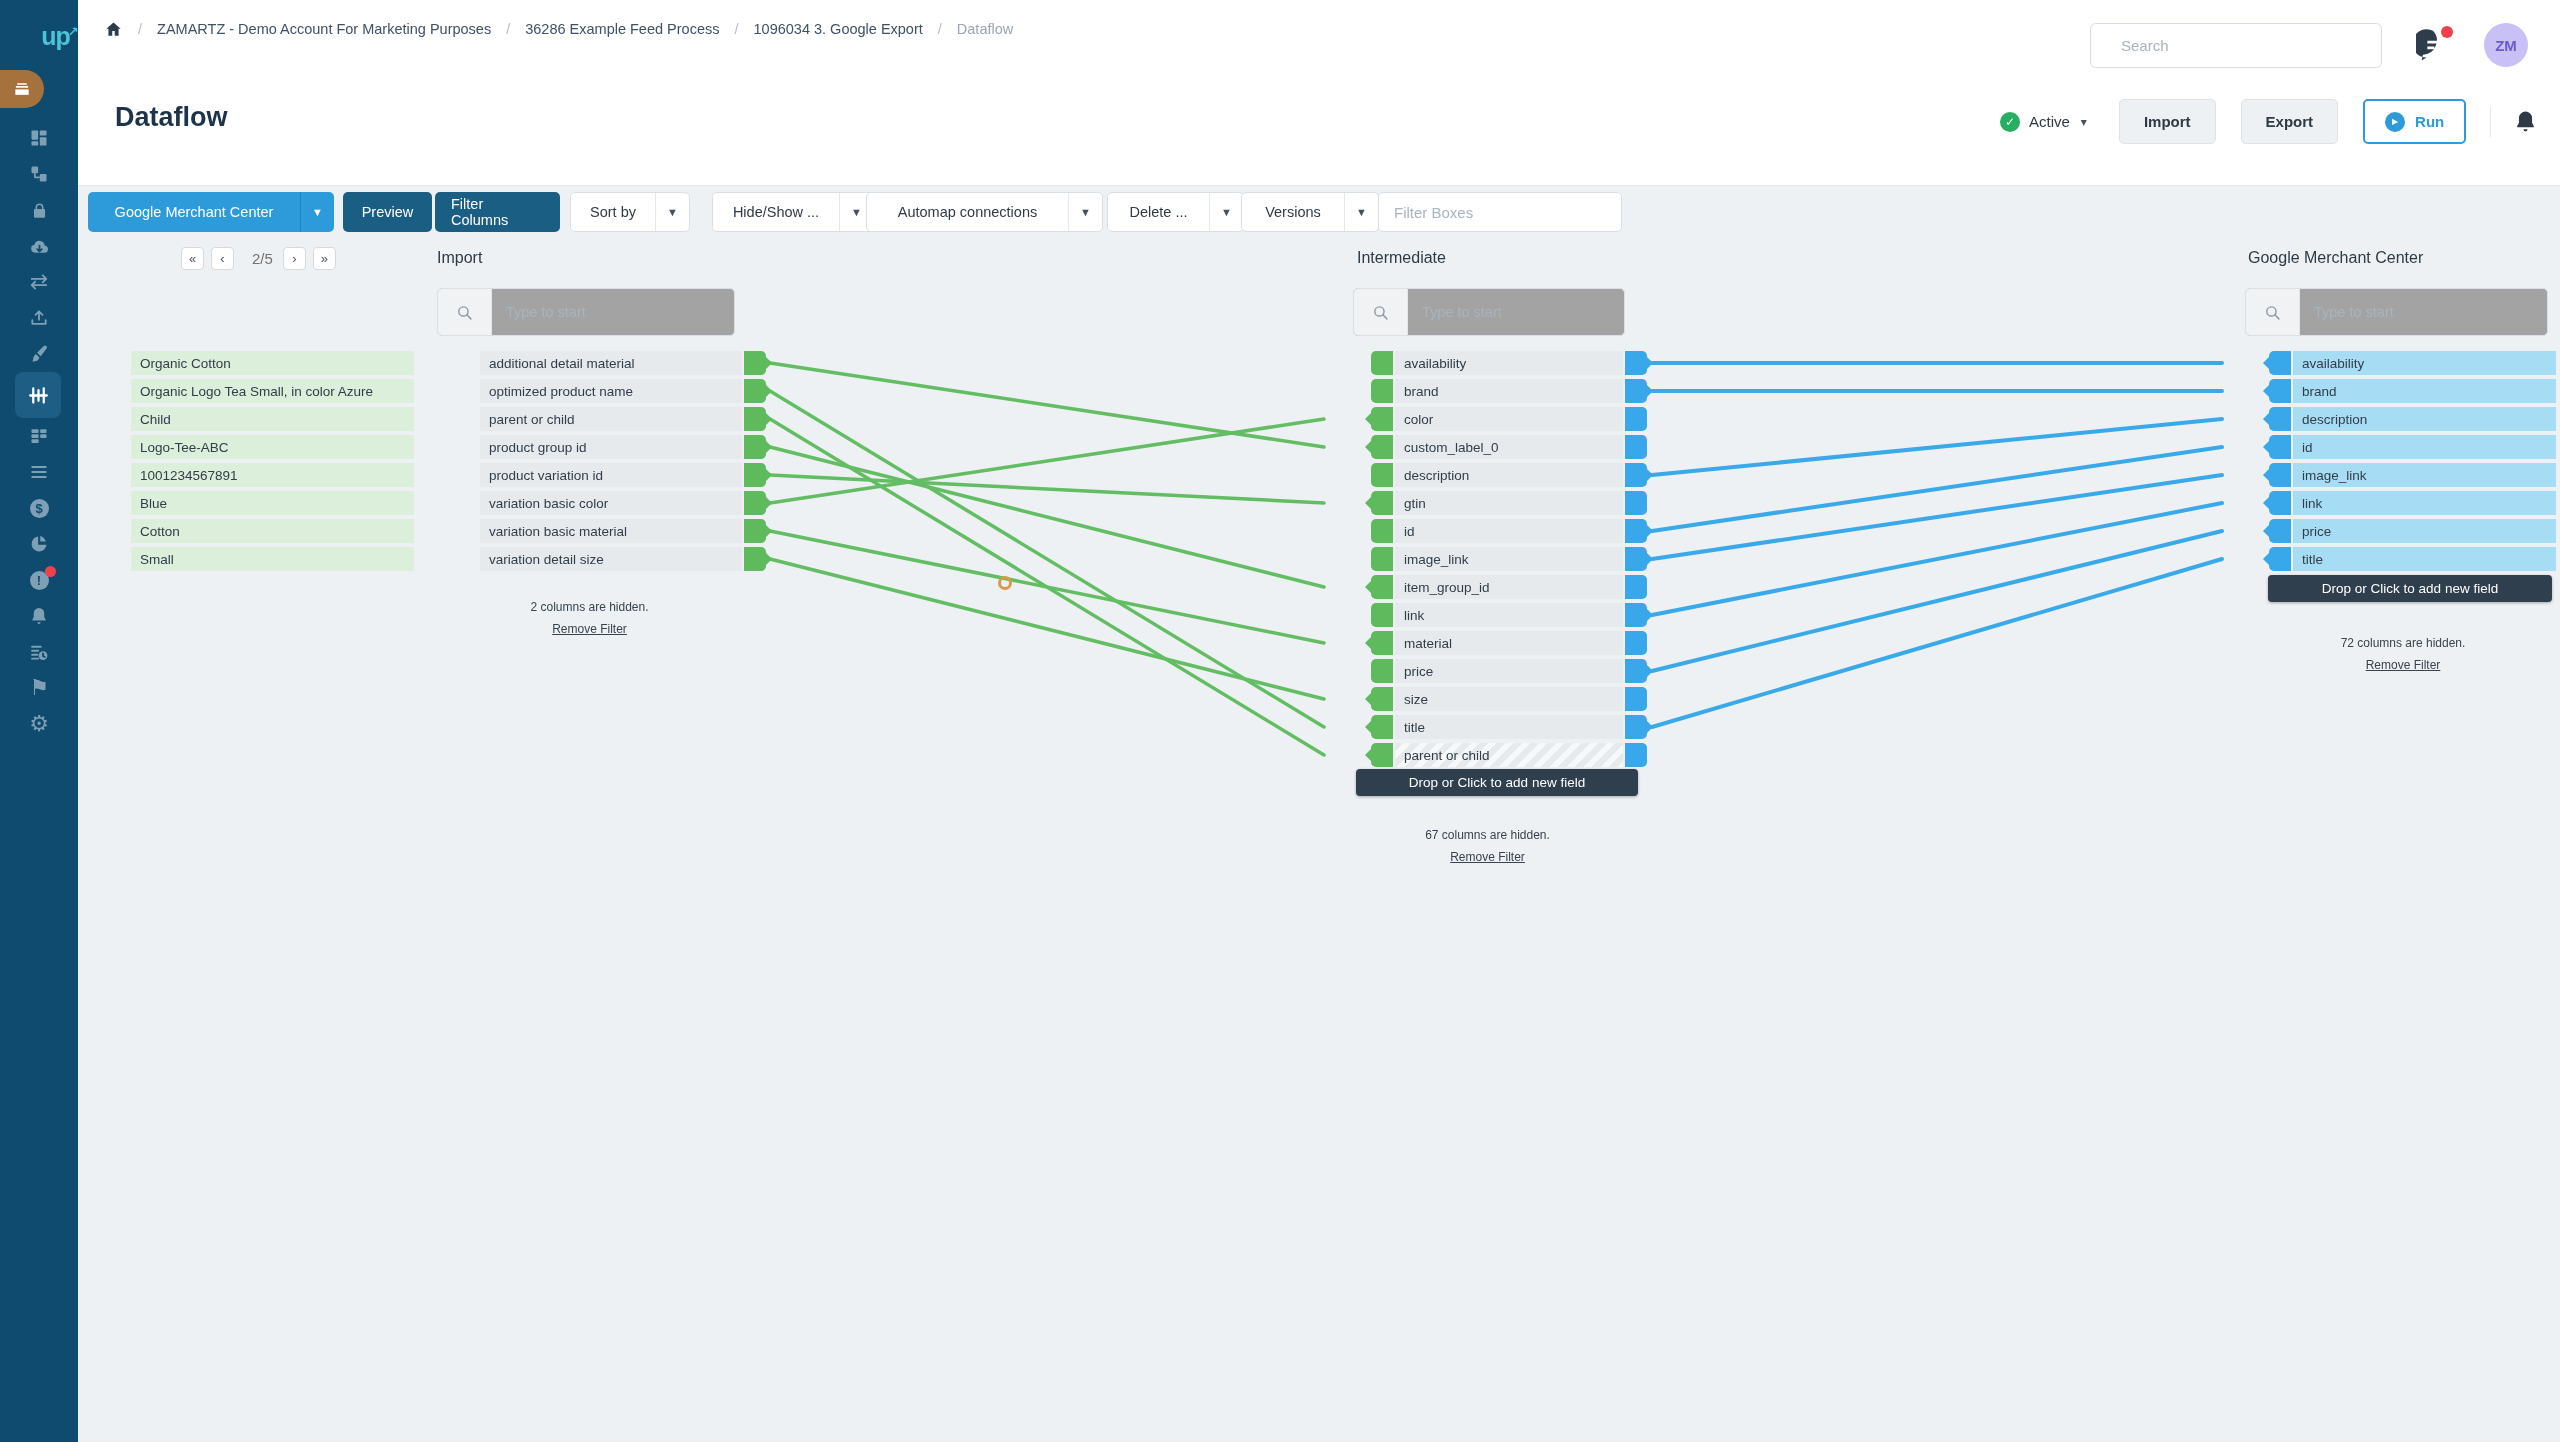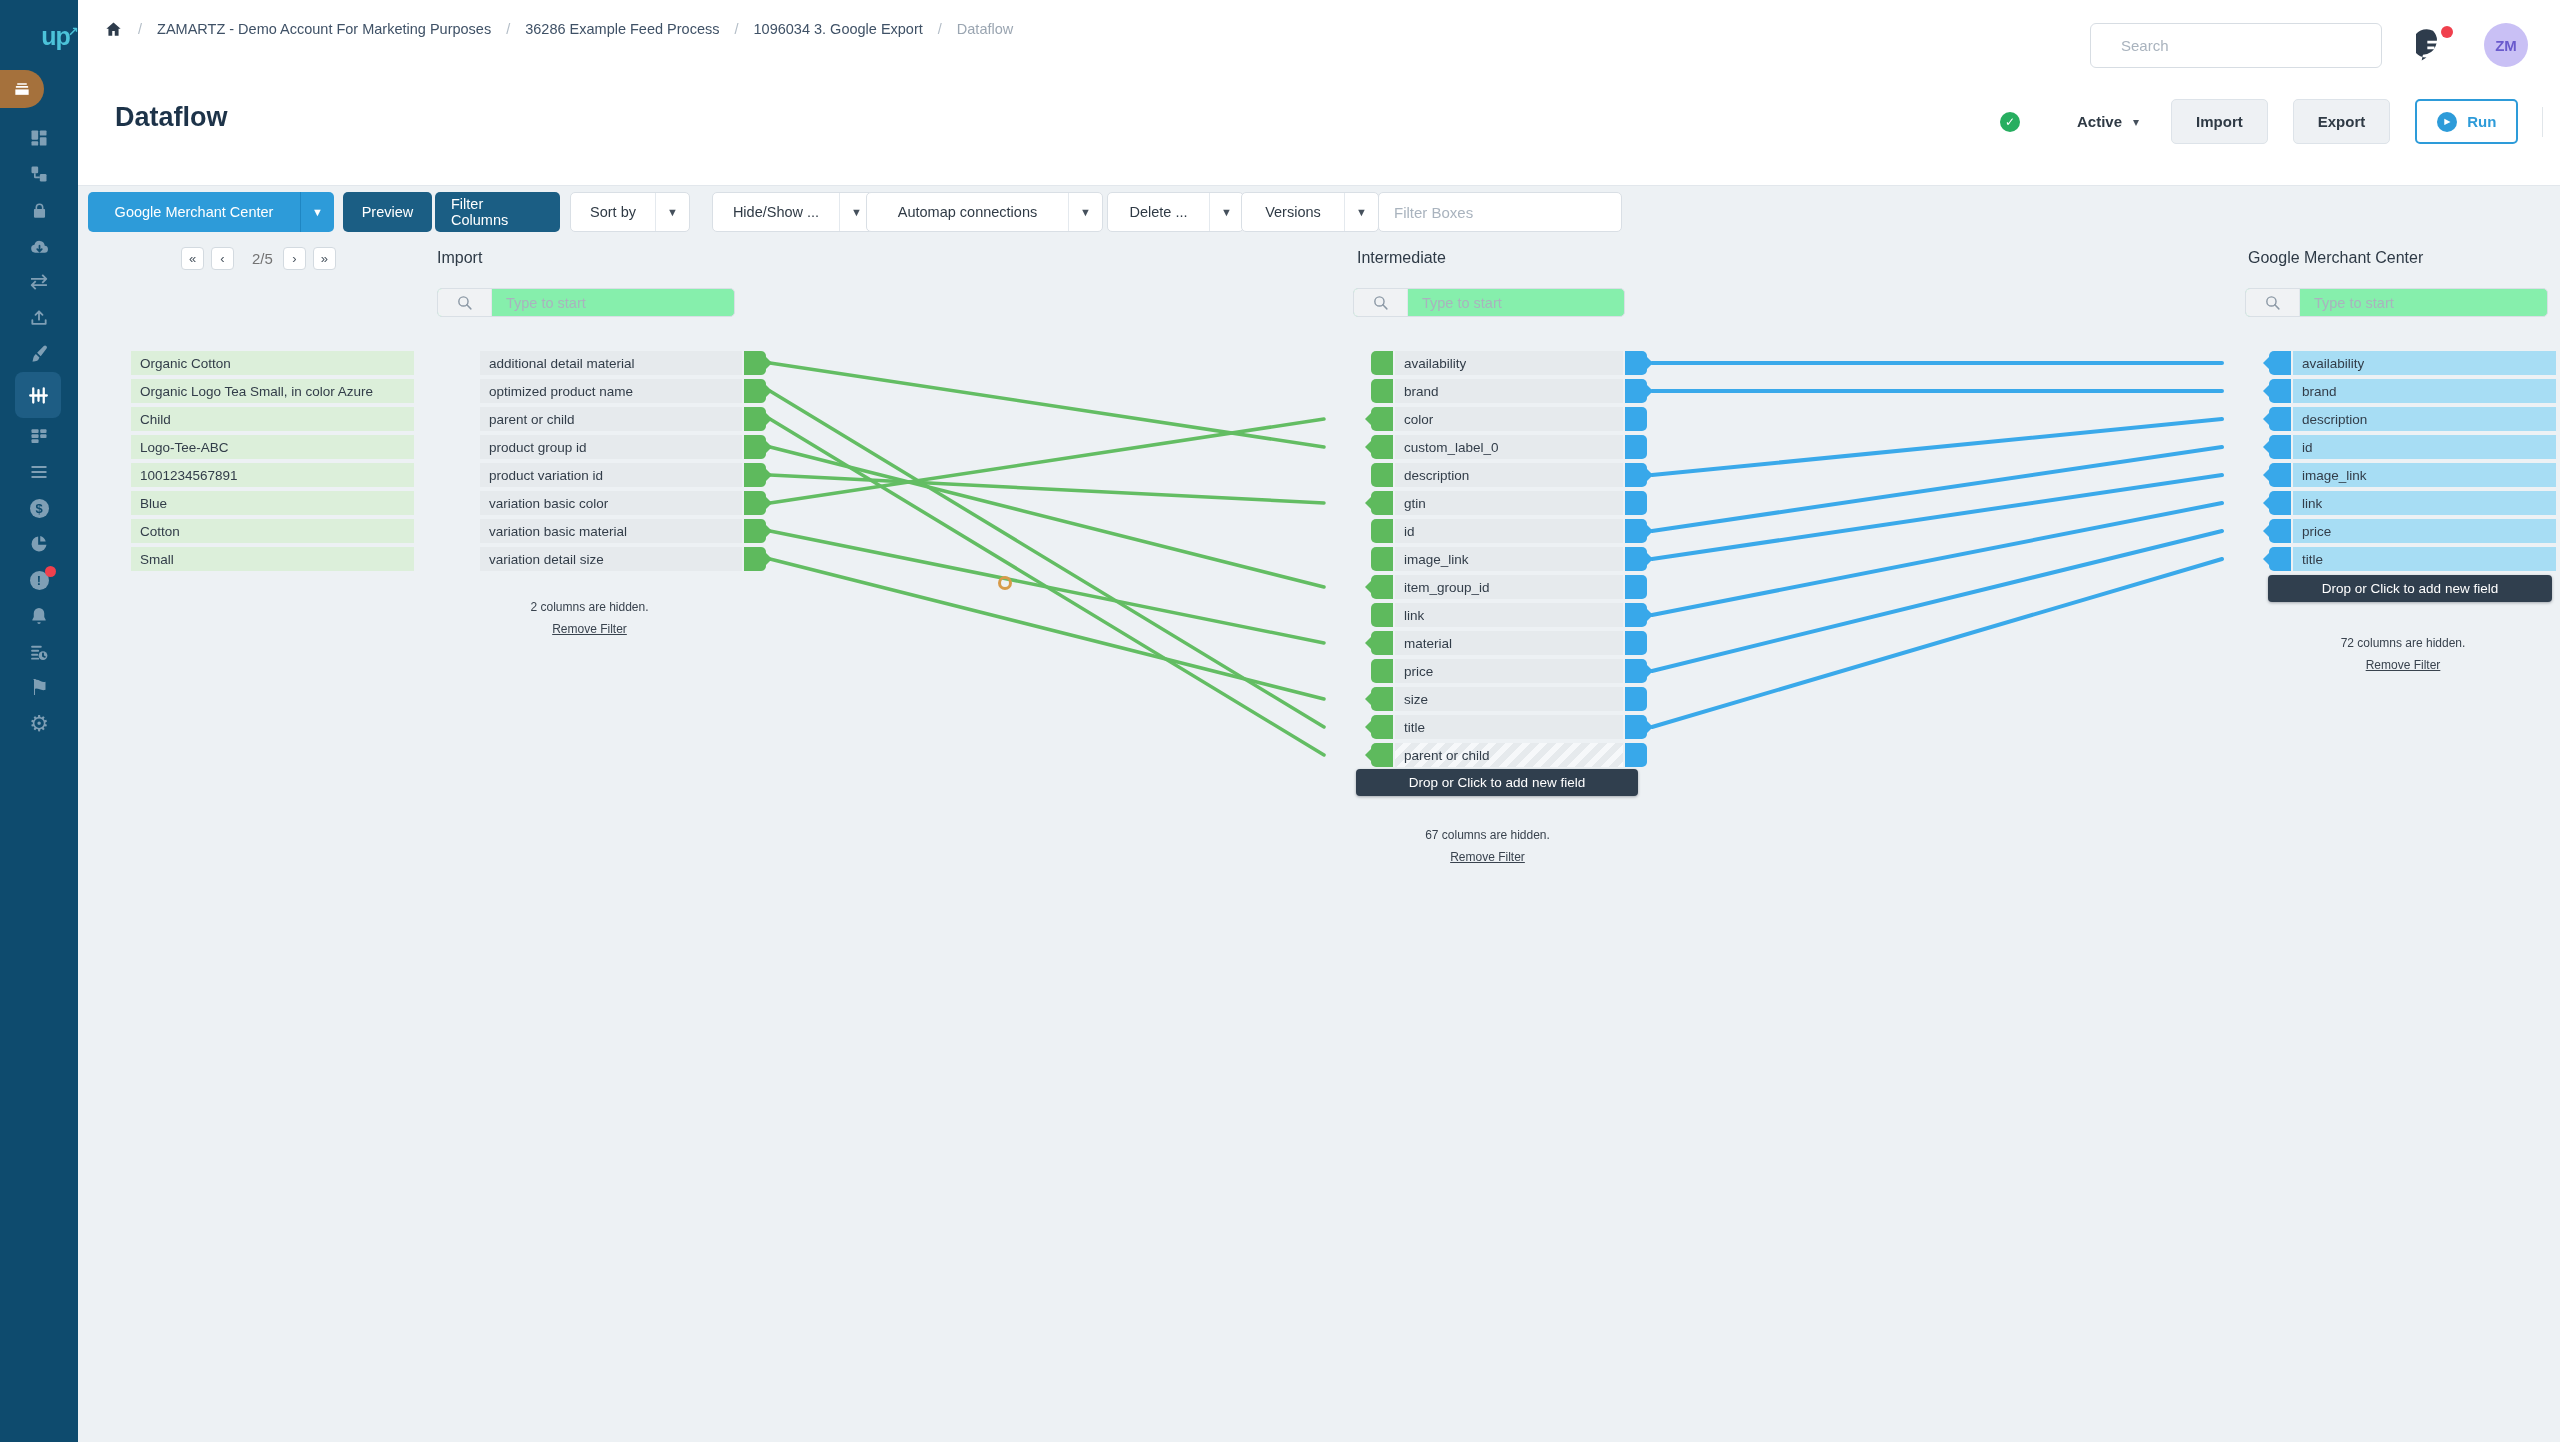"Active" .status-label { font-weight: 700 -> 400; margin-left: 48px -> none }
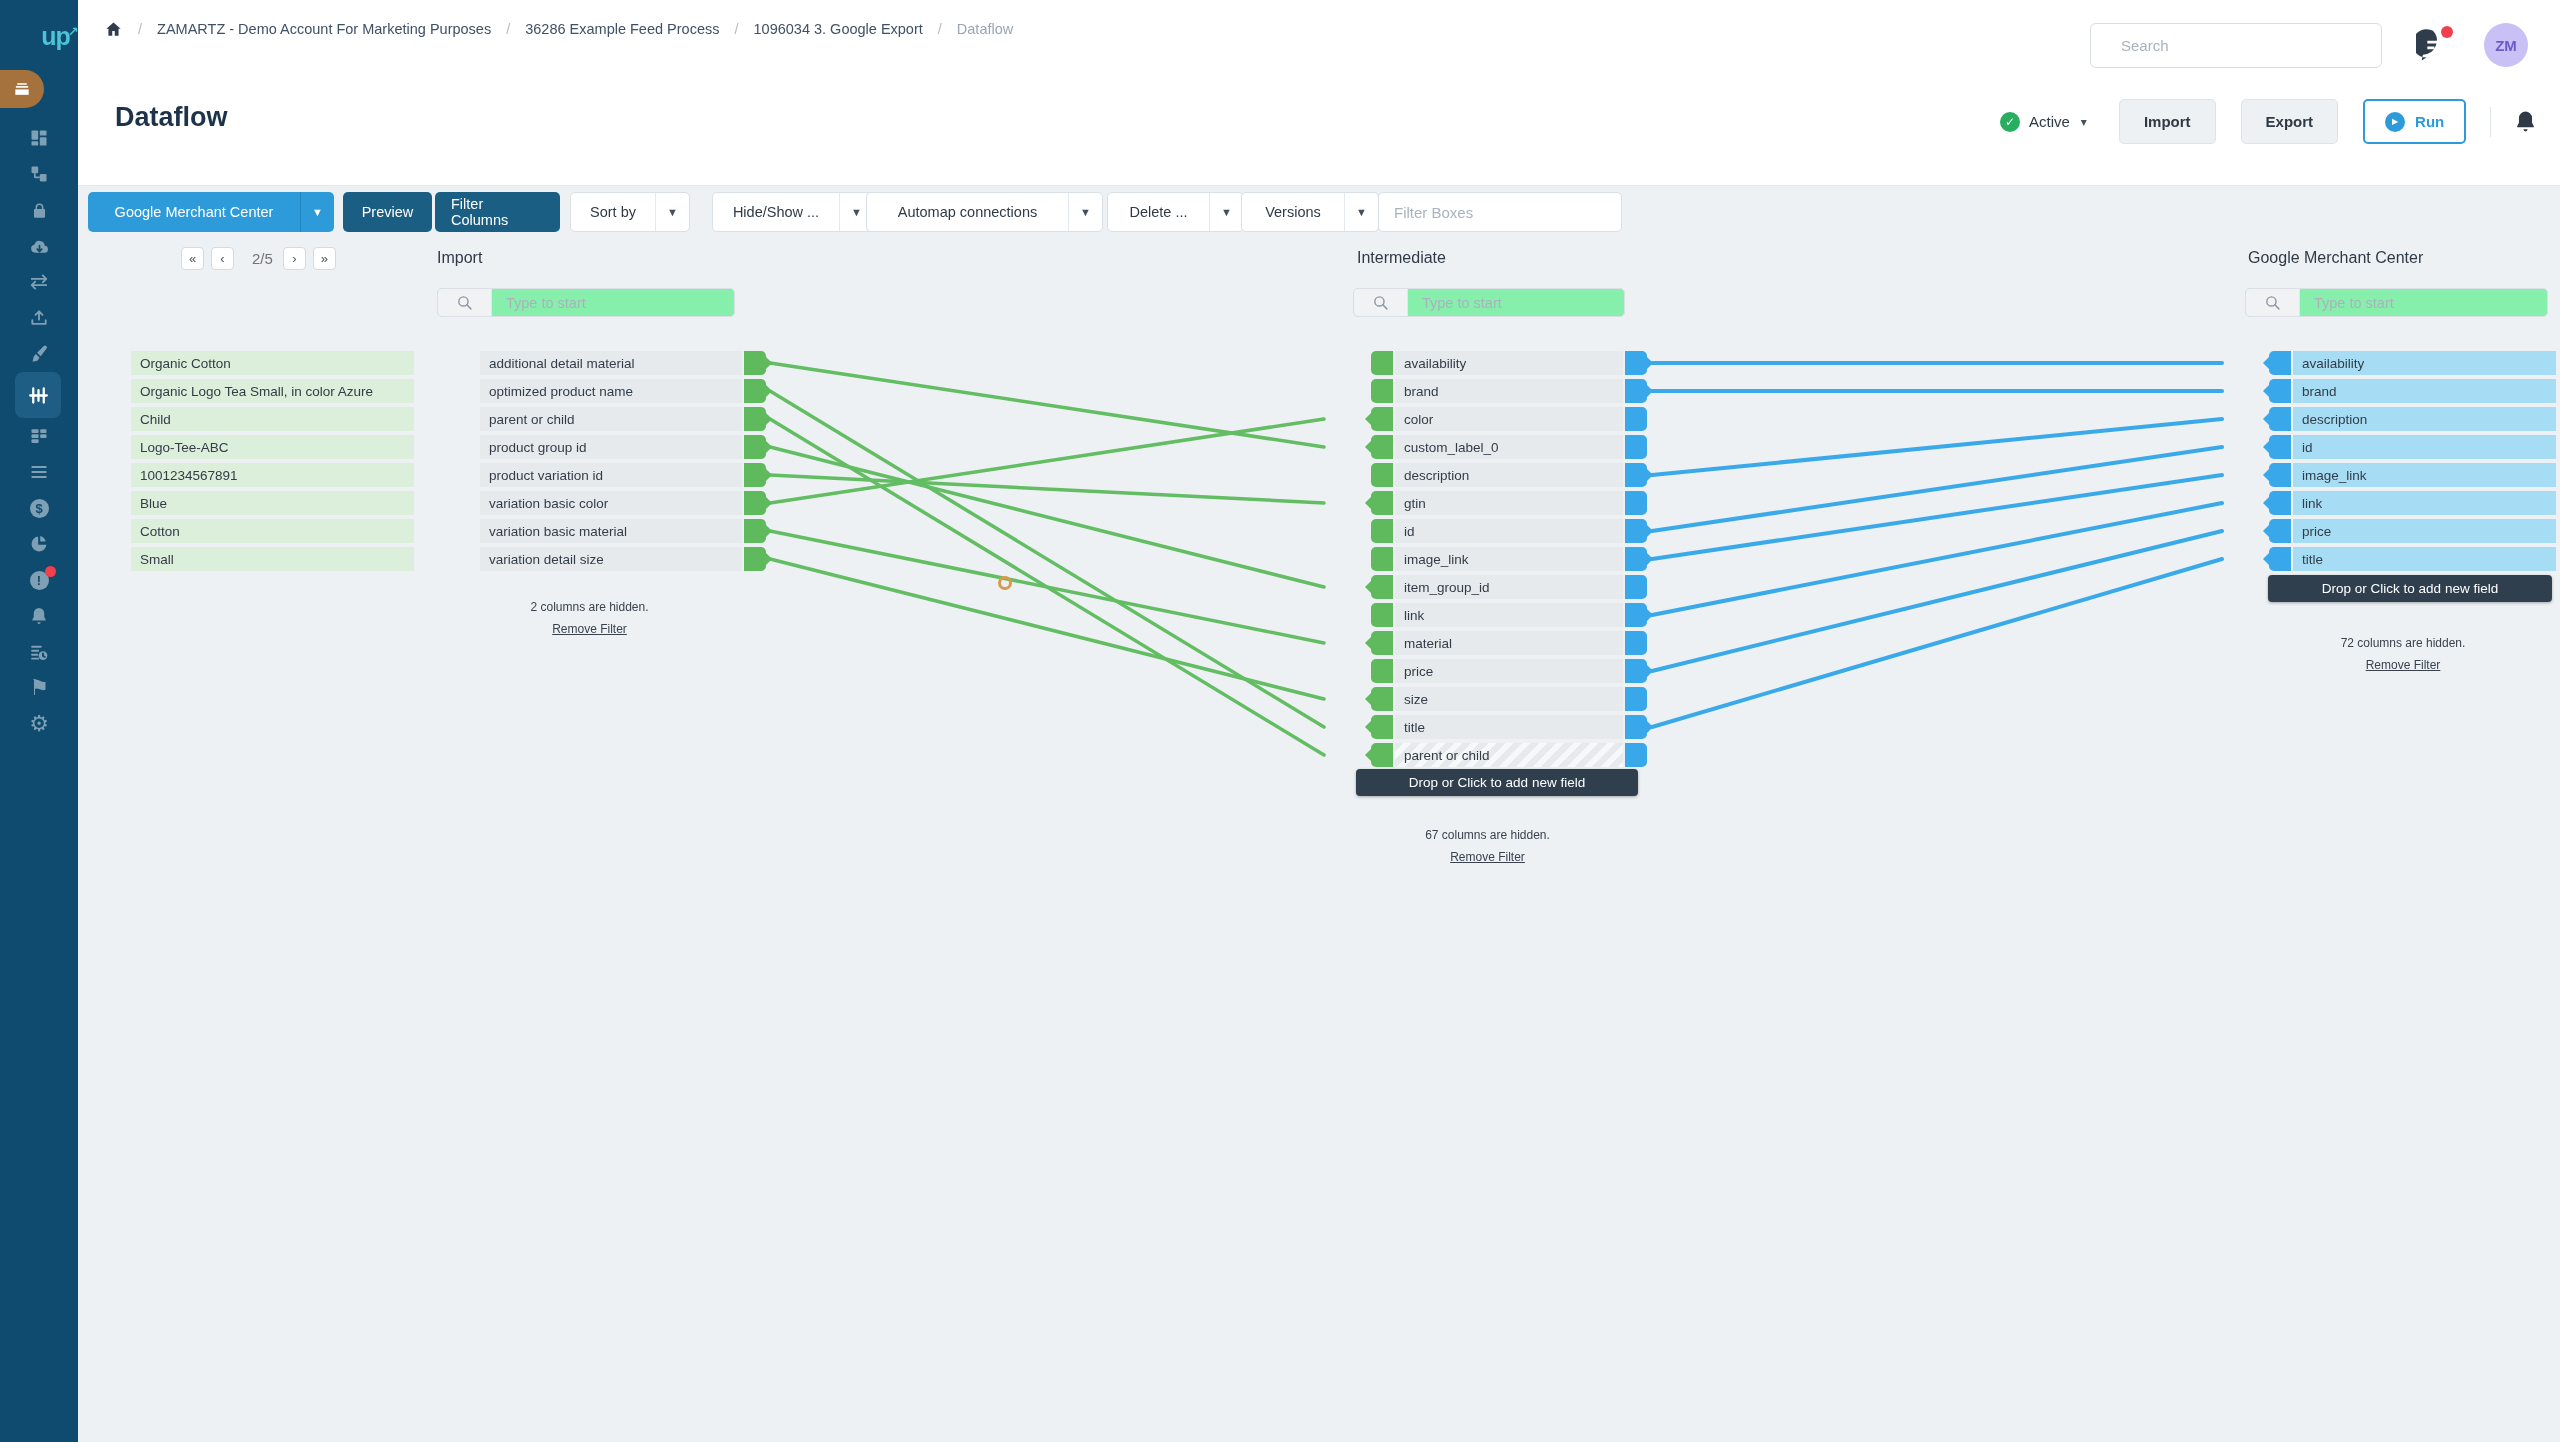"Type to start" .colsearch { background: #86efac -> #a3a3a3; height: 29px -> 48px }
